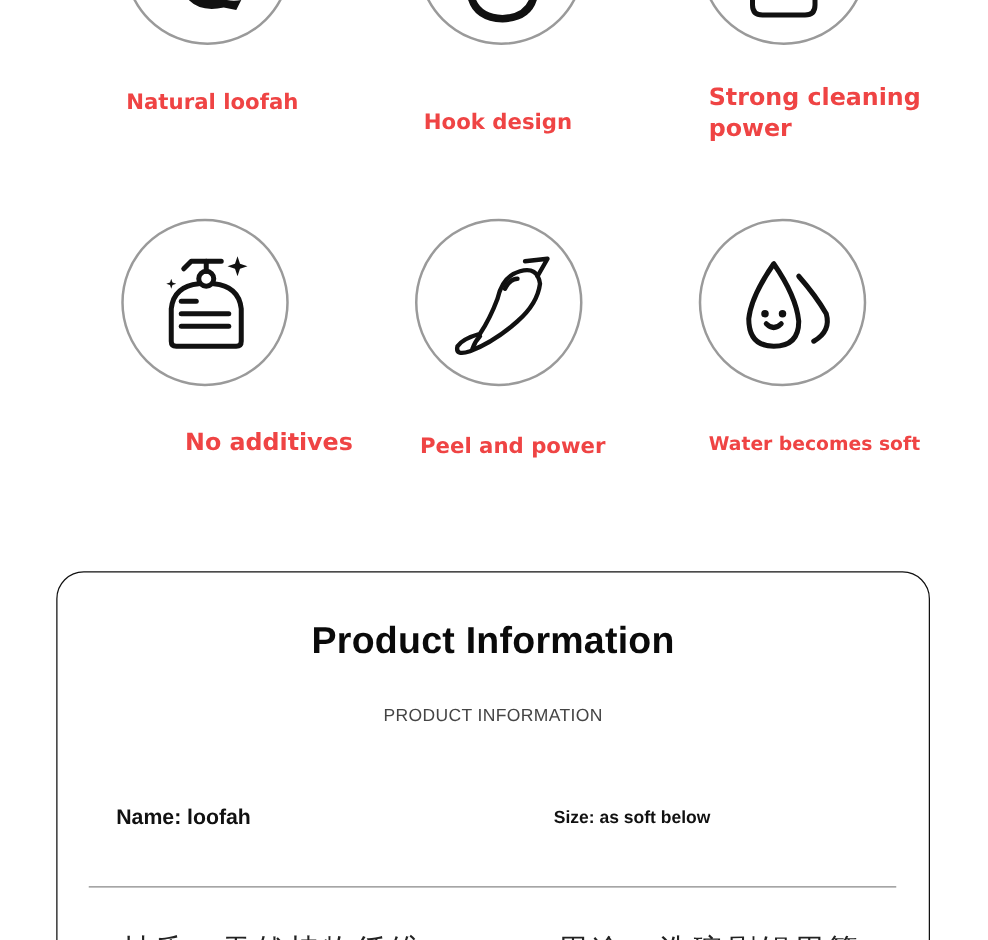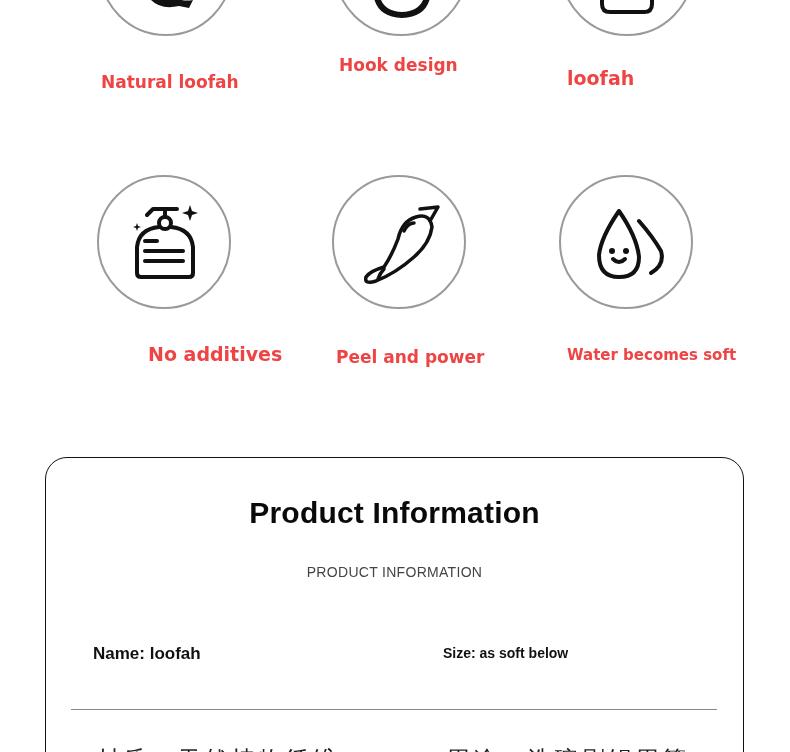"Strong cleaning" div { html: none -> <div>Strong cleaning</div> }
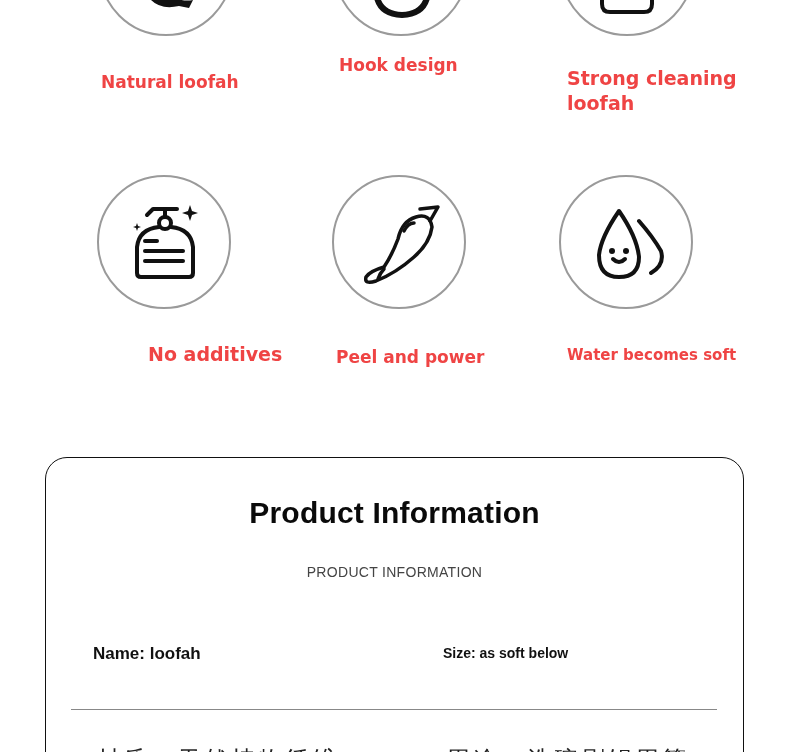"Hook design" div.label { top: 55px -> 88px }
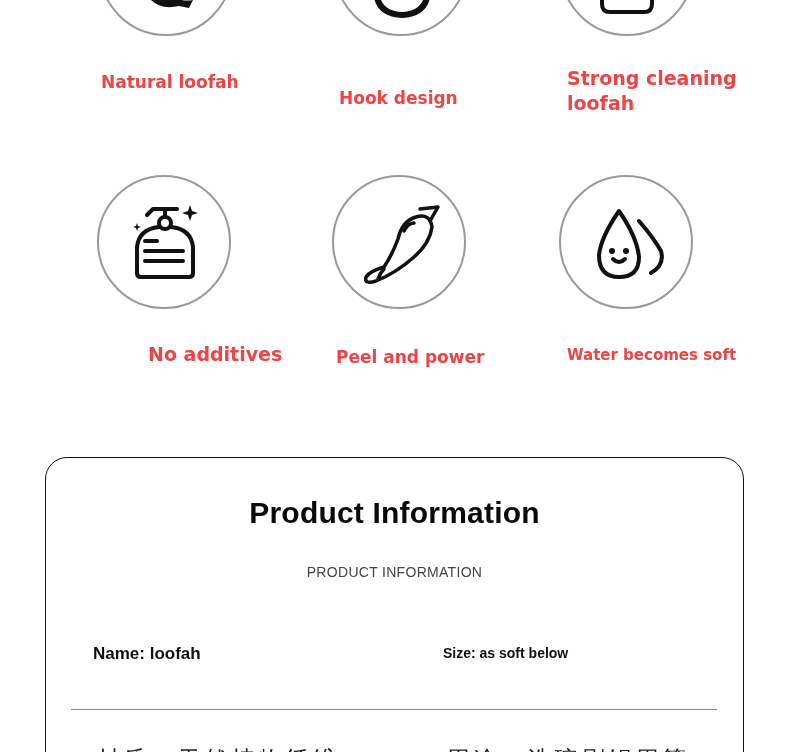"loofah" div { text: loofah -> power }
